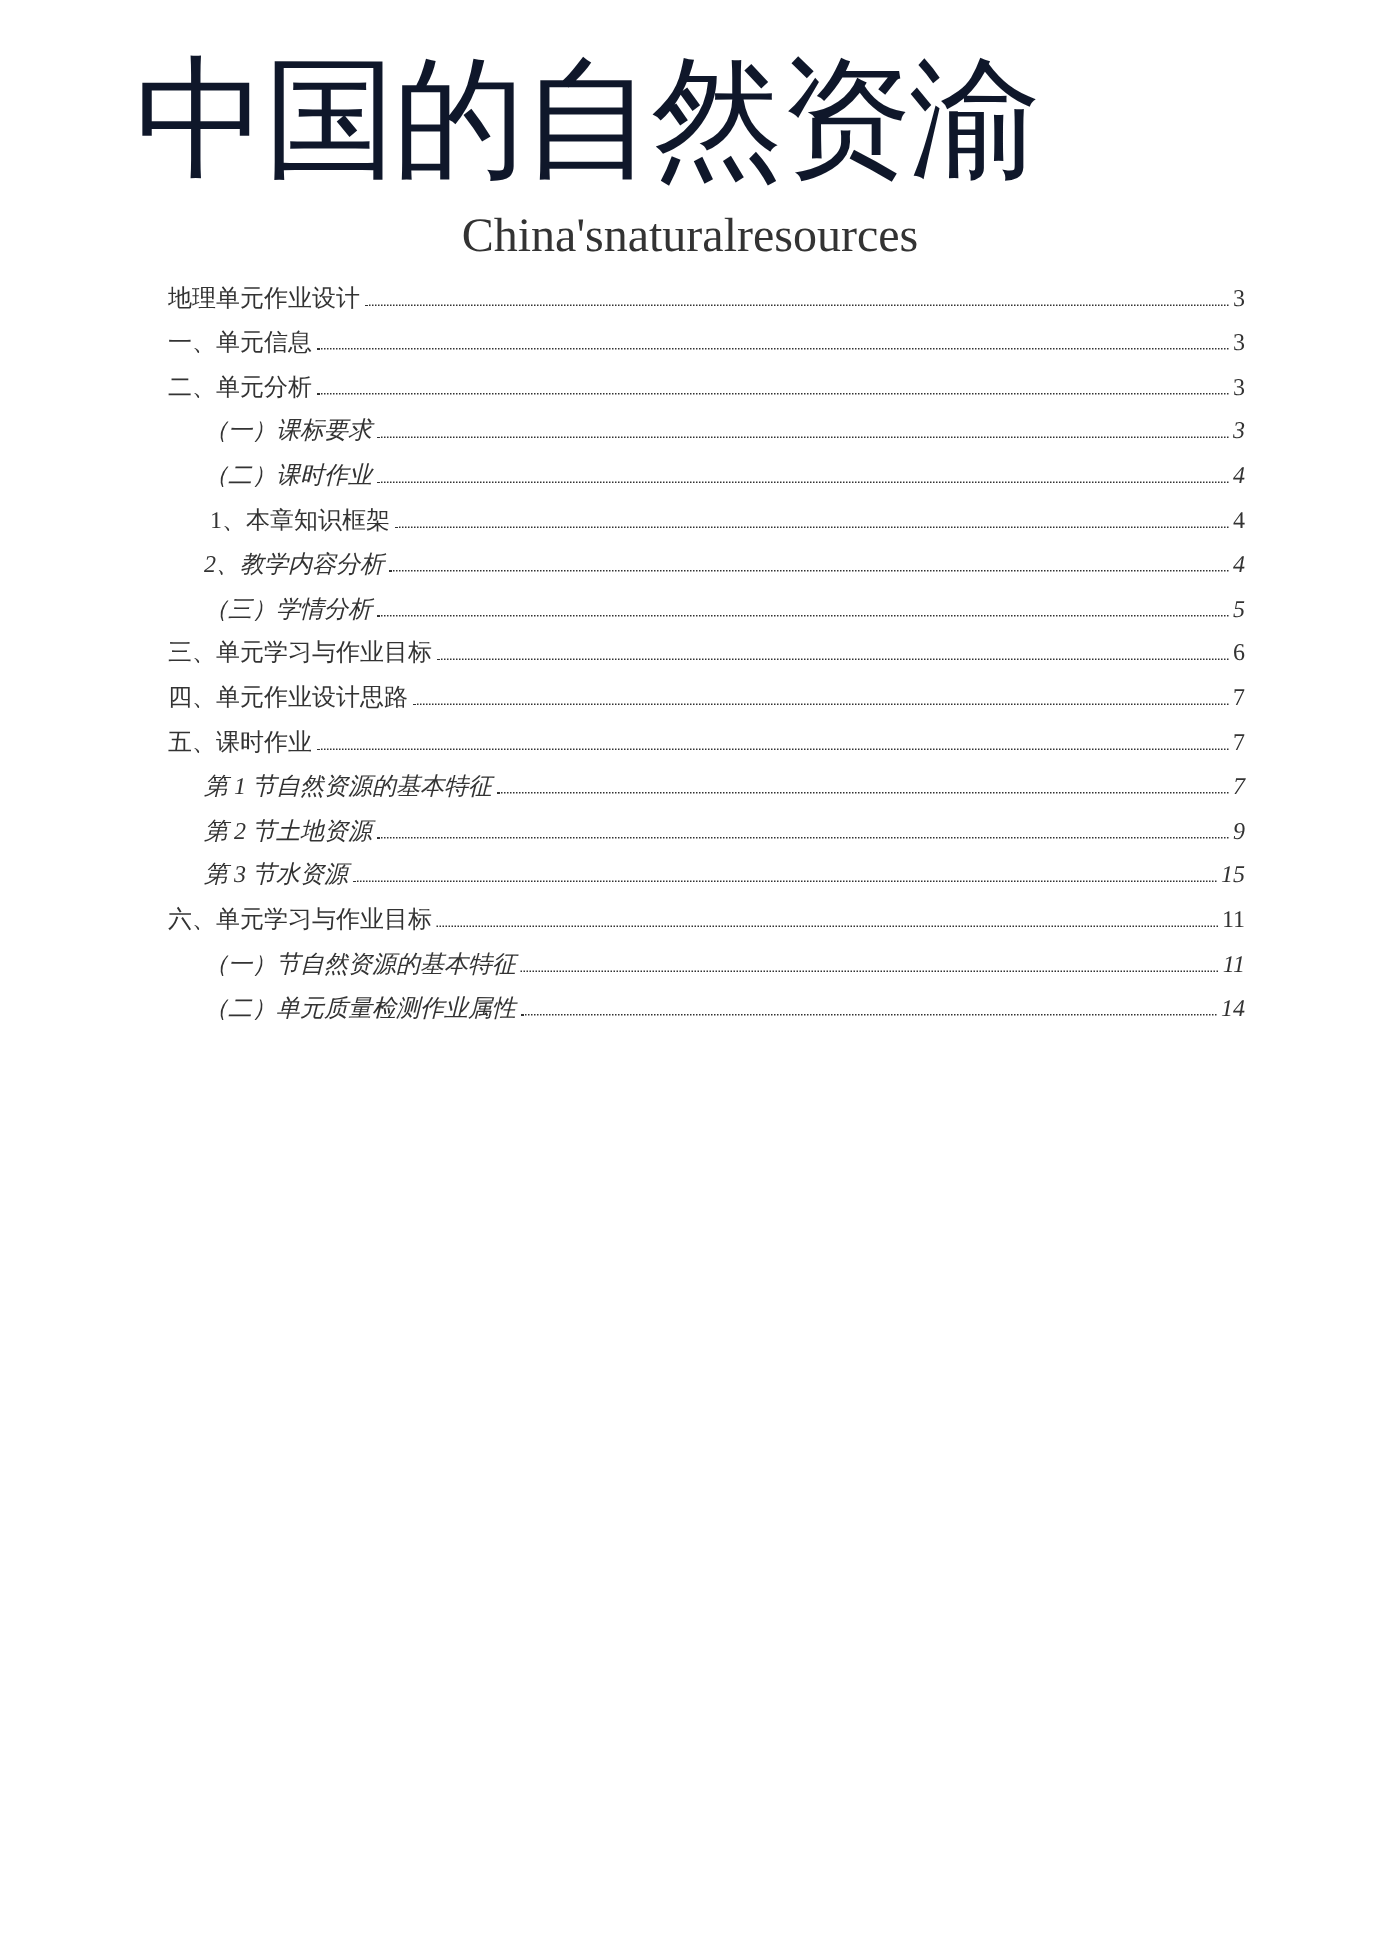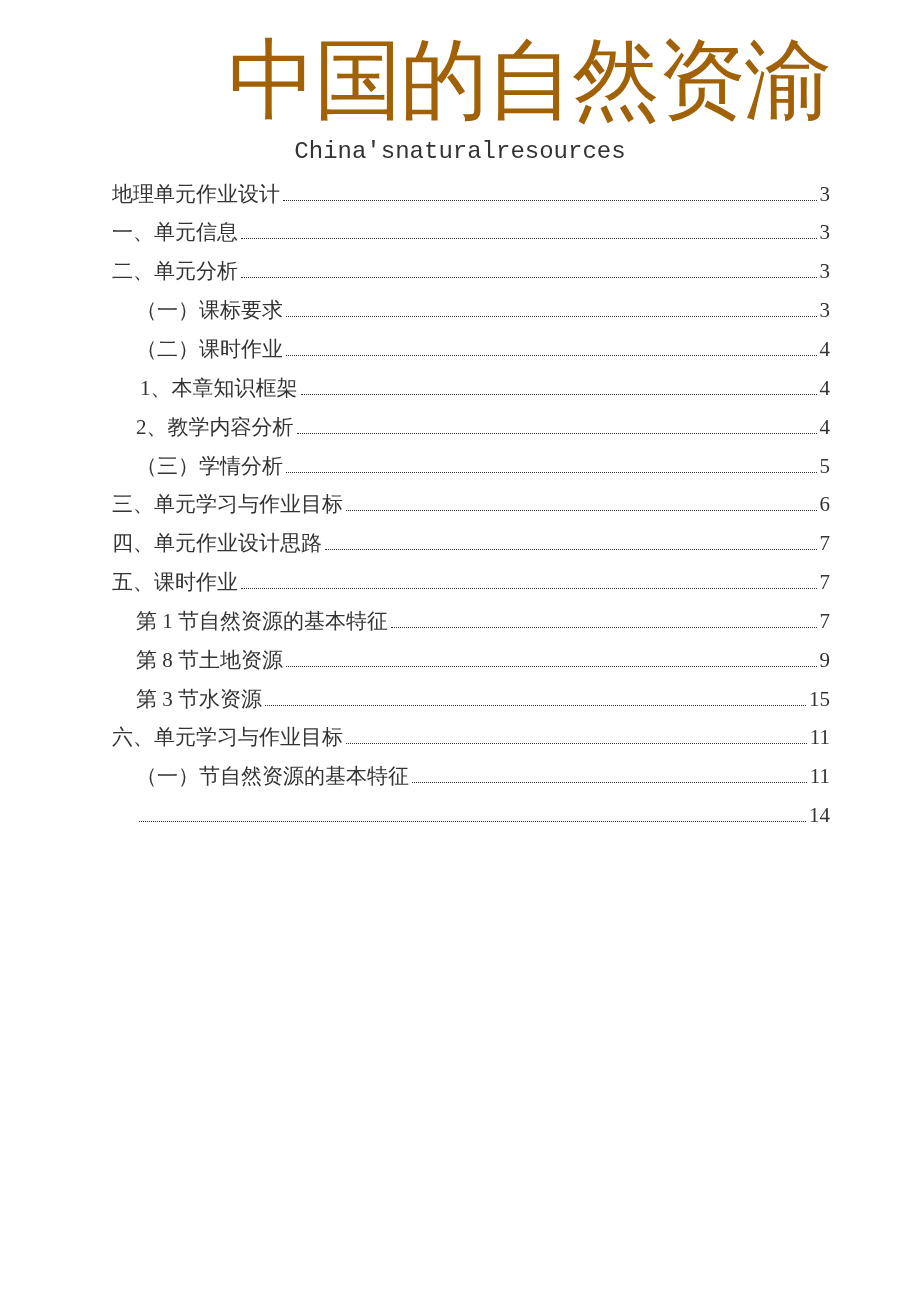"中国的自然资渝" .title-main { color: #a16207 -> #0f172a; text-align: right -> left }
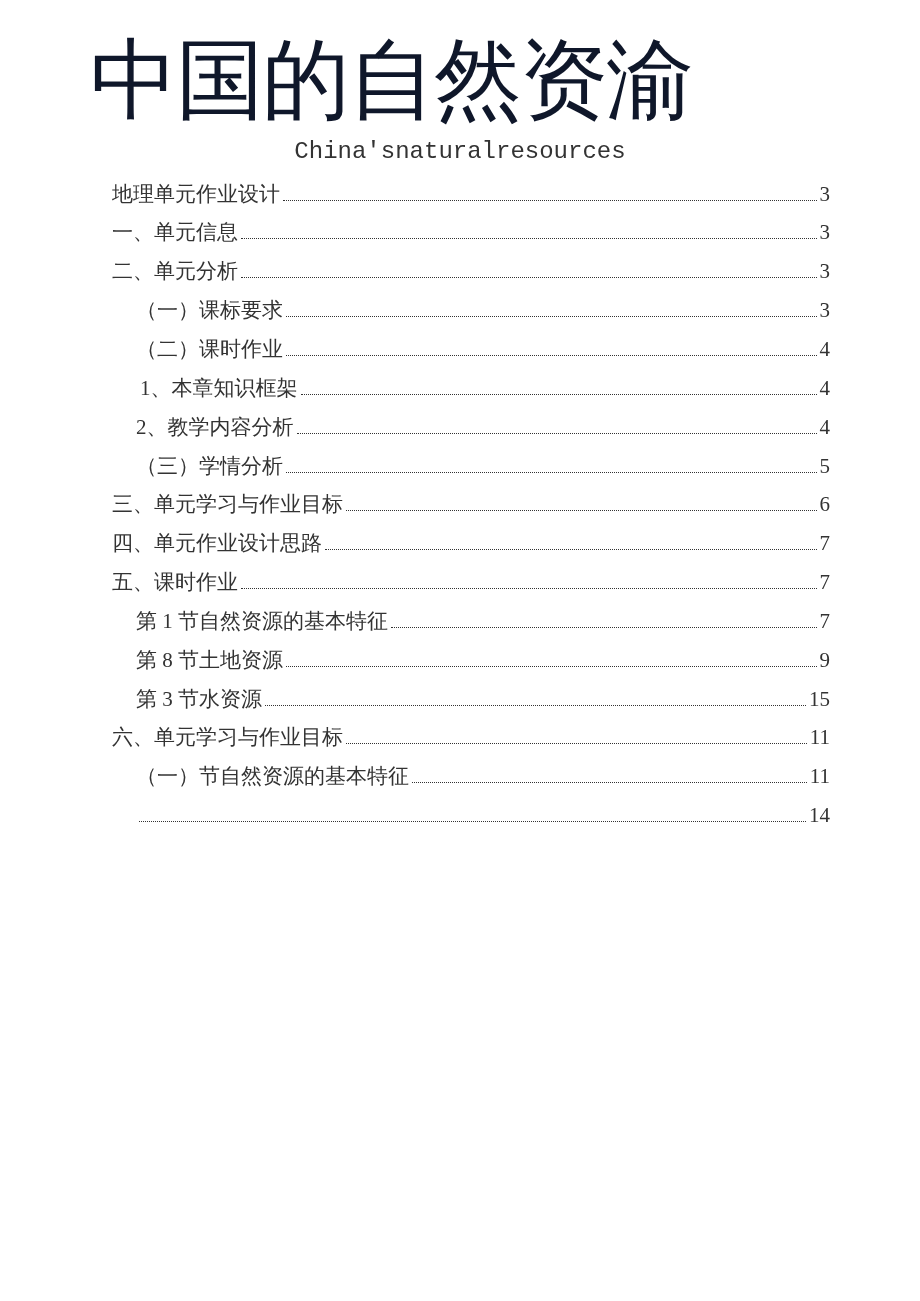"China'snaturalresources" .title-sub { font-family: Liberation Mono, monospace -> Liberation Serif, serif; font-size: 24px -> 32px }
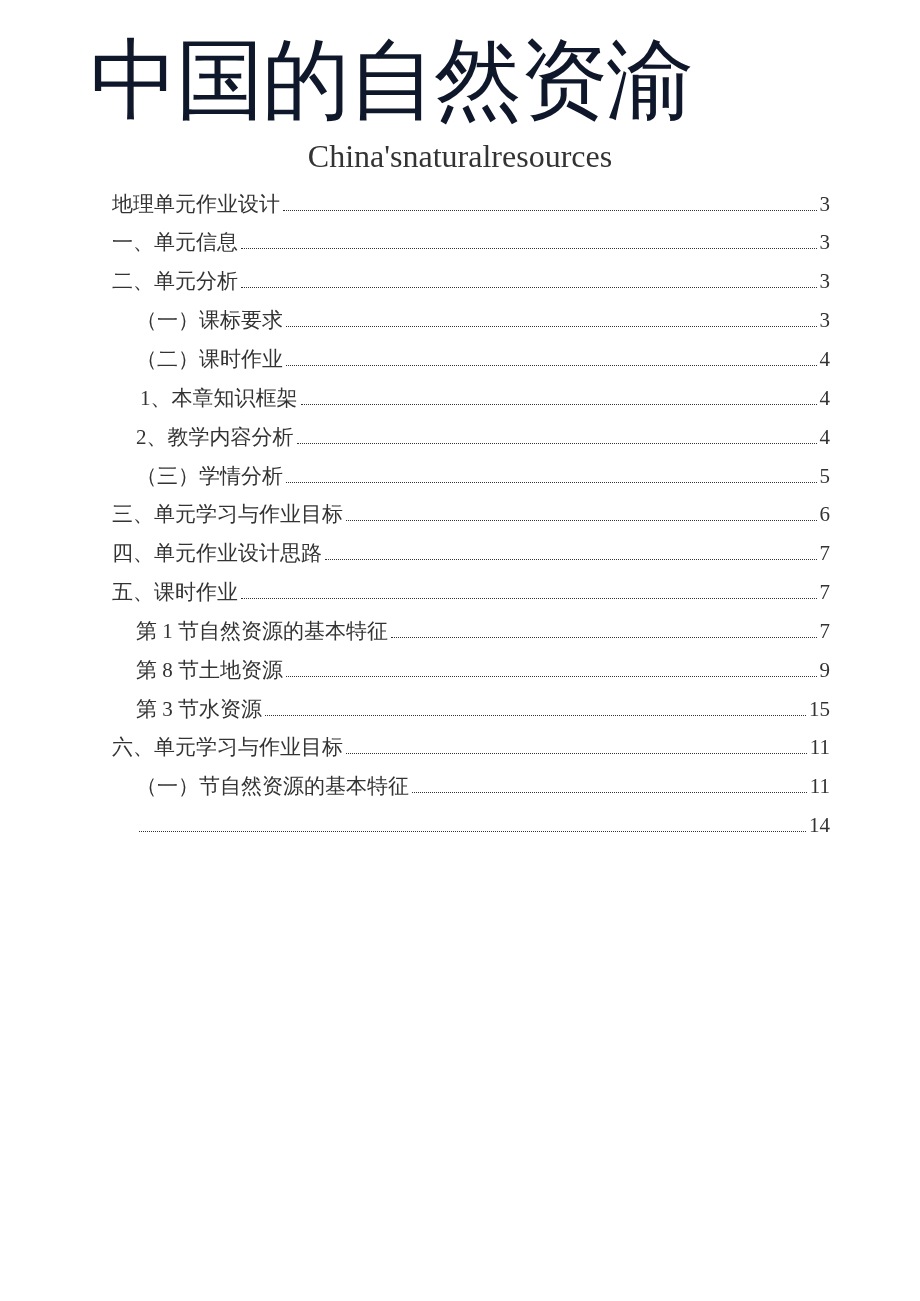"地理单元作业设计" .toc-line { font-size: 21px -> 16px }
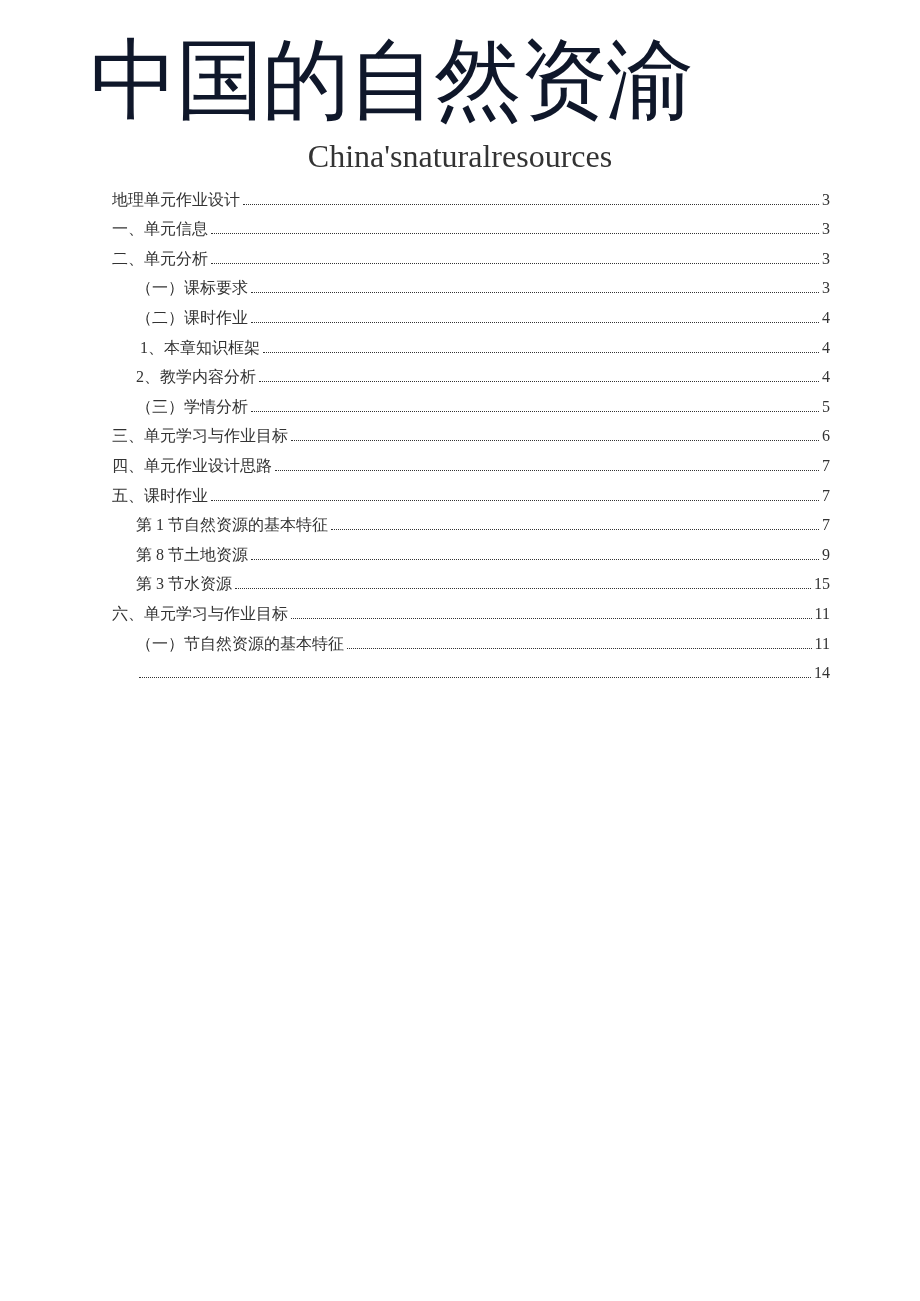"（一）课标要求" .indent-1 { font-style: none -> italic }
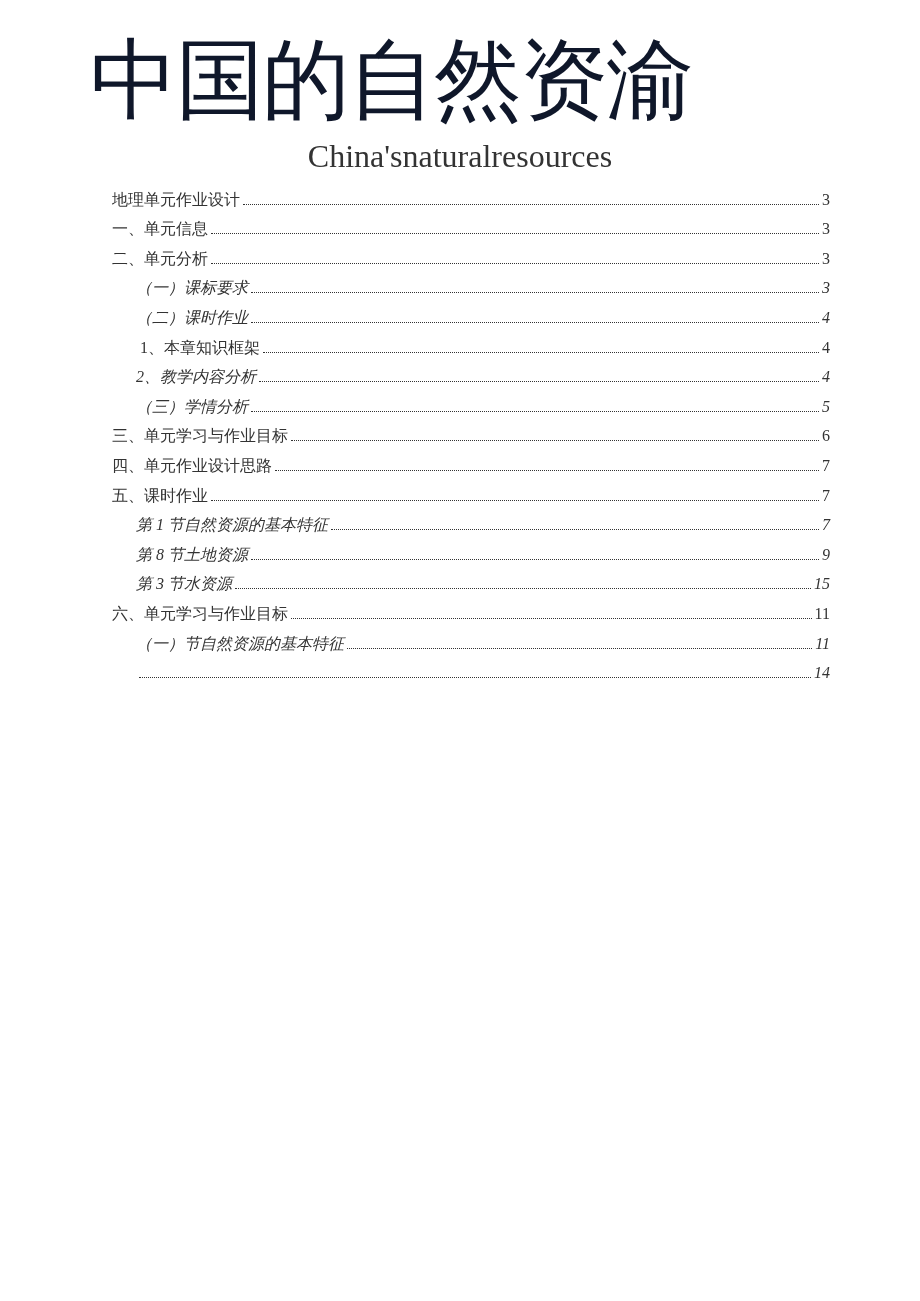"第 8 节土地资源" span.toc-label { text: 8 -> 2 }
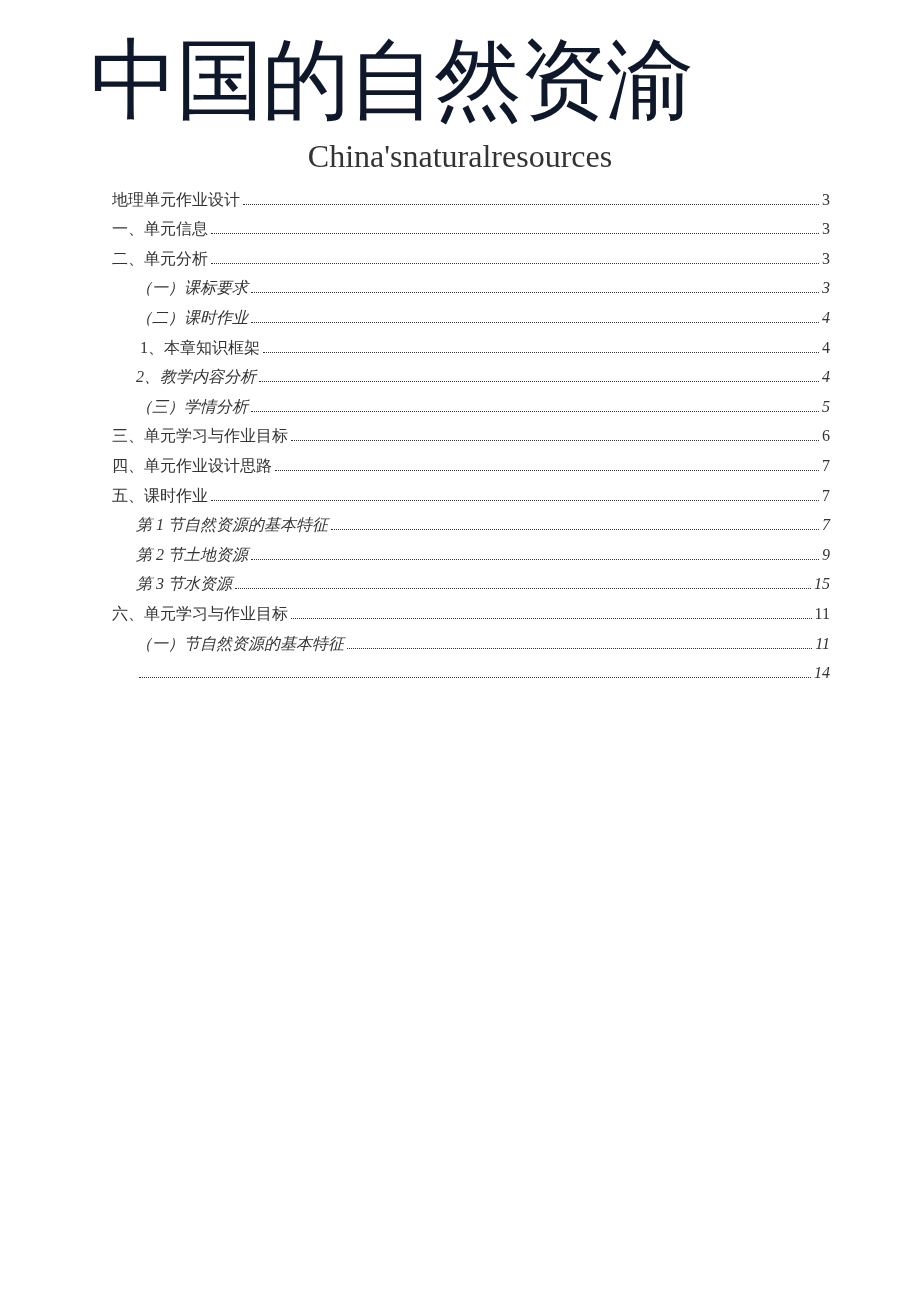"（二）单元质量检测作业属性" span.toc-label { html: none -> <span>（二）单元质量检测作业属性</span> }
